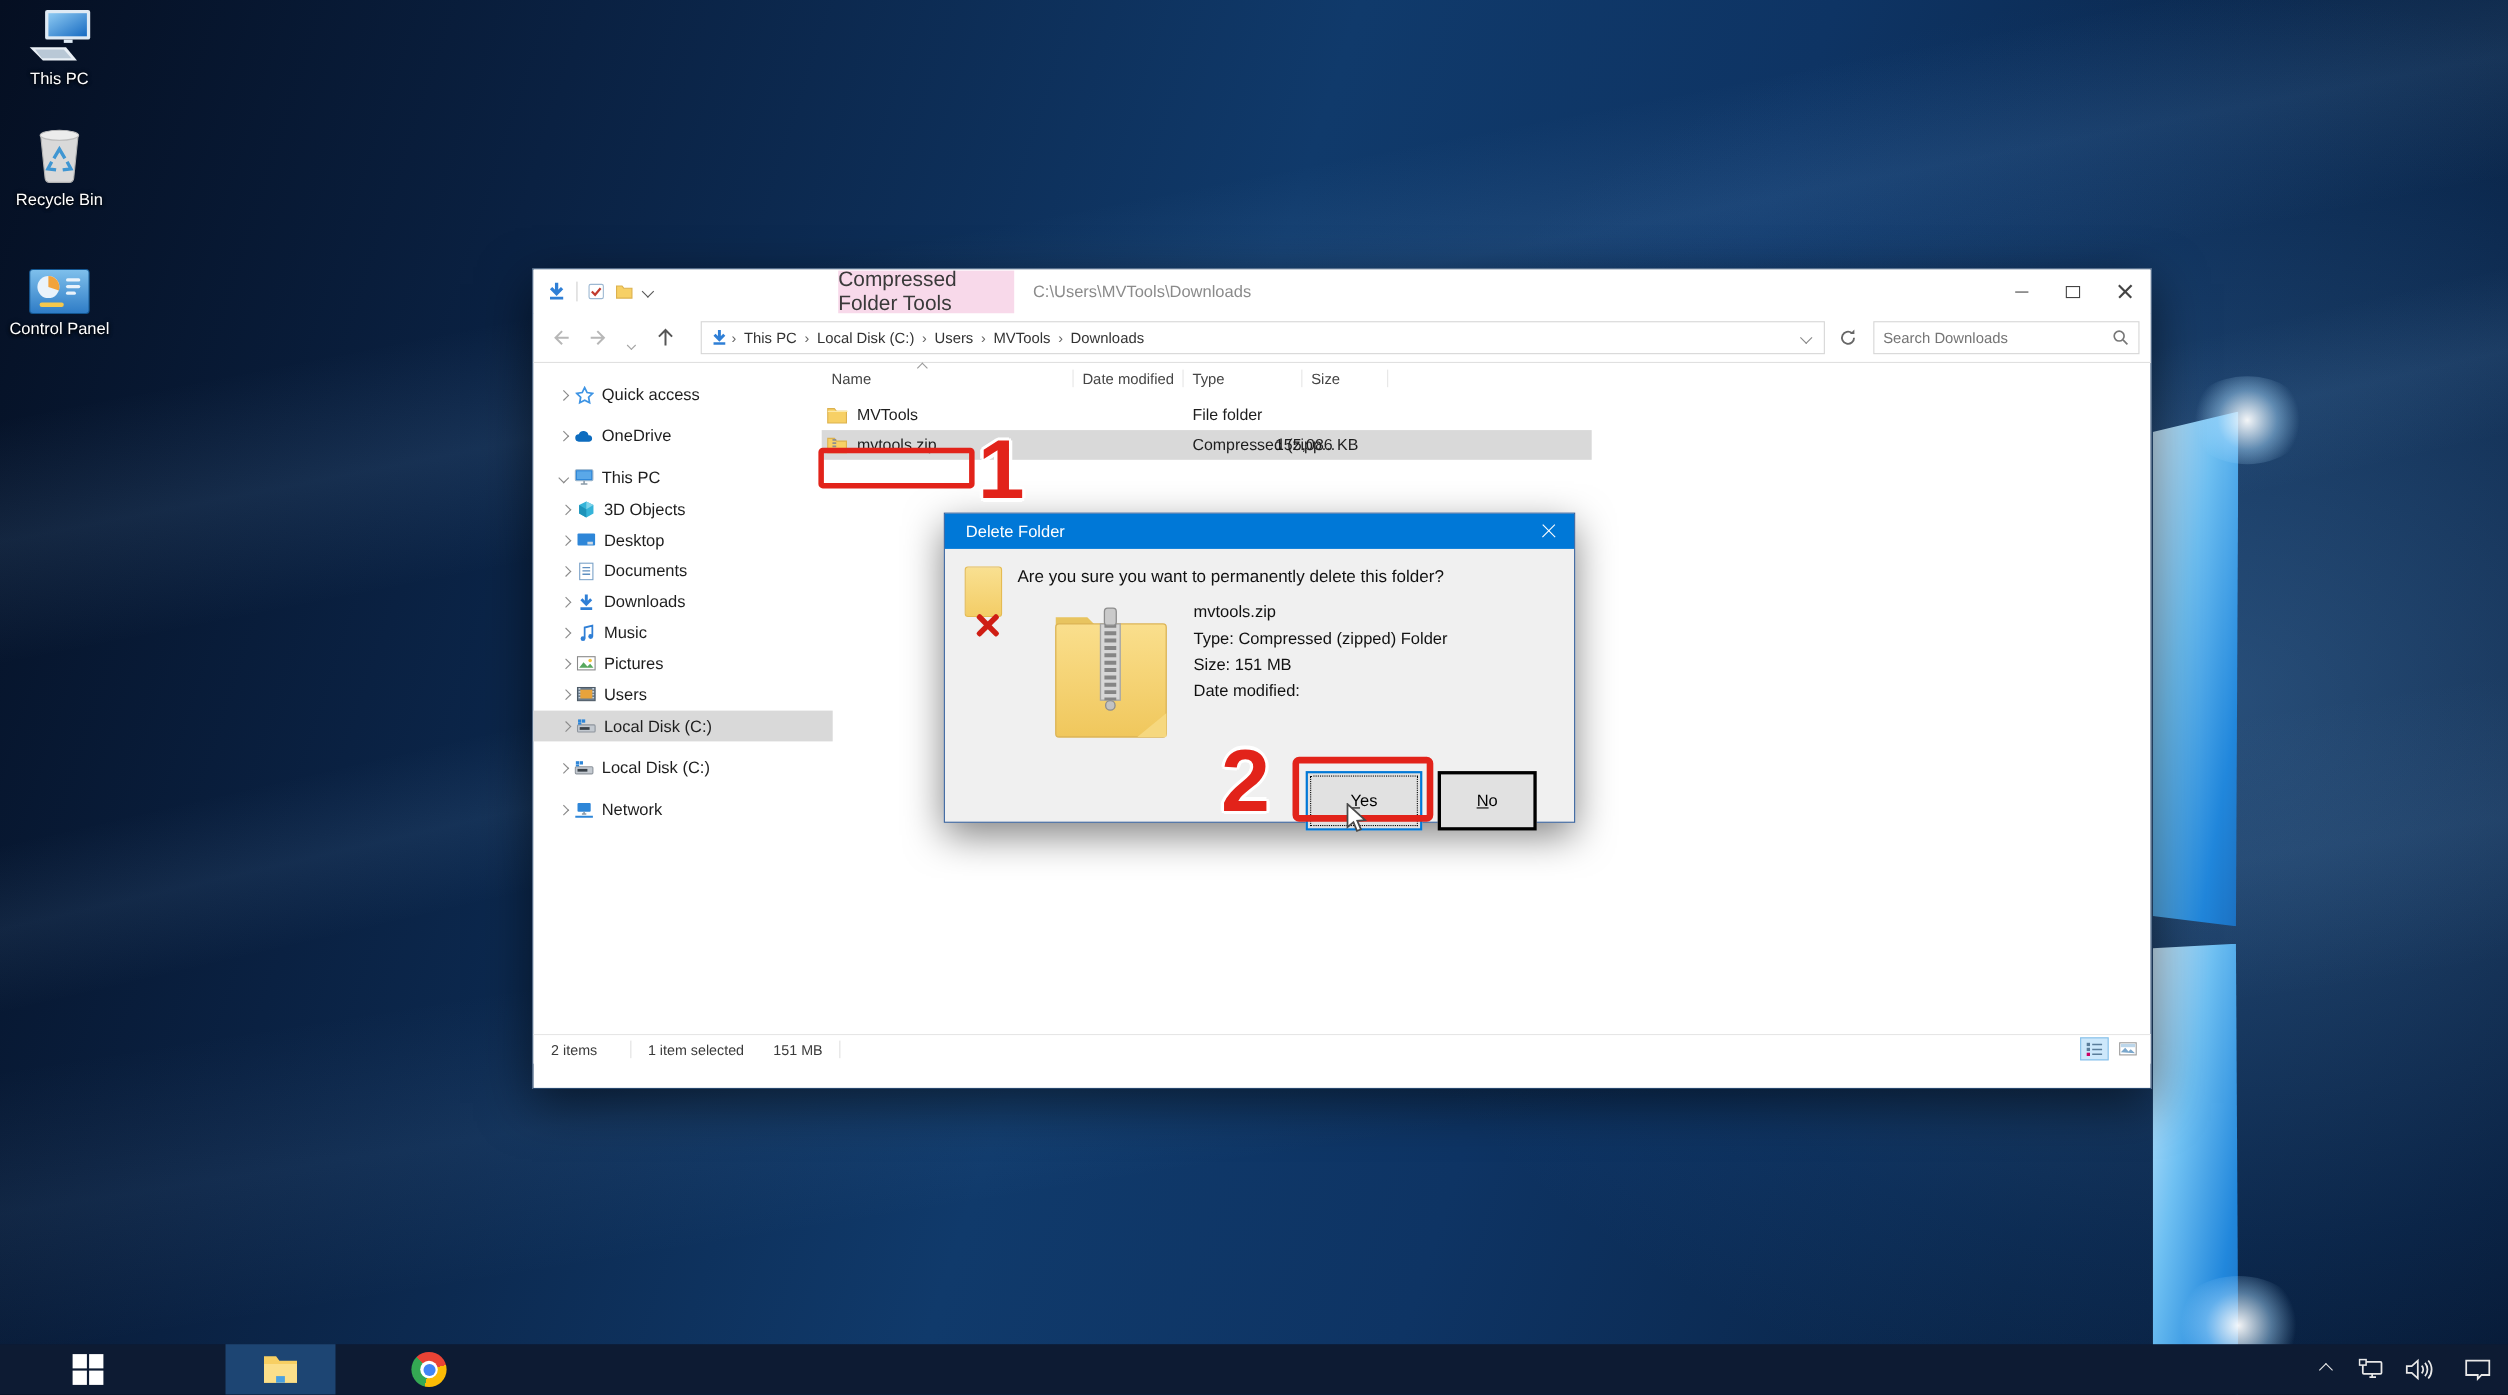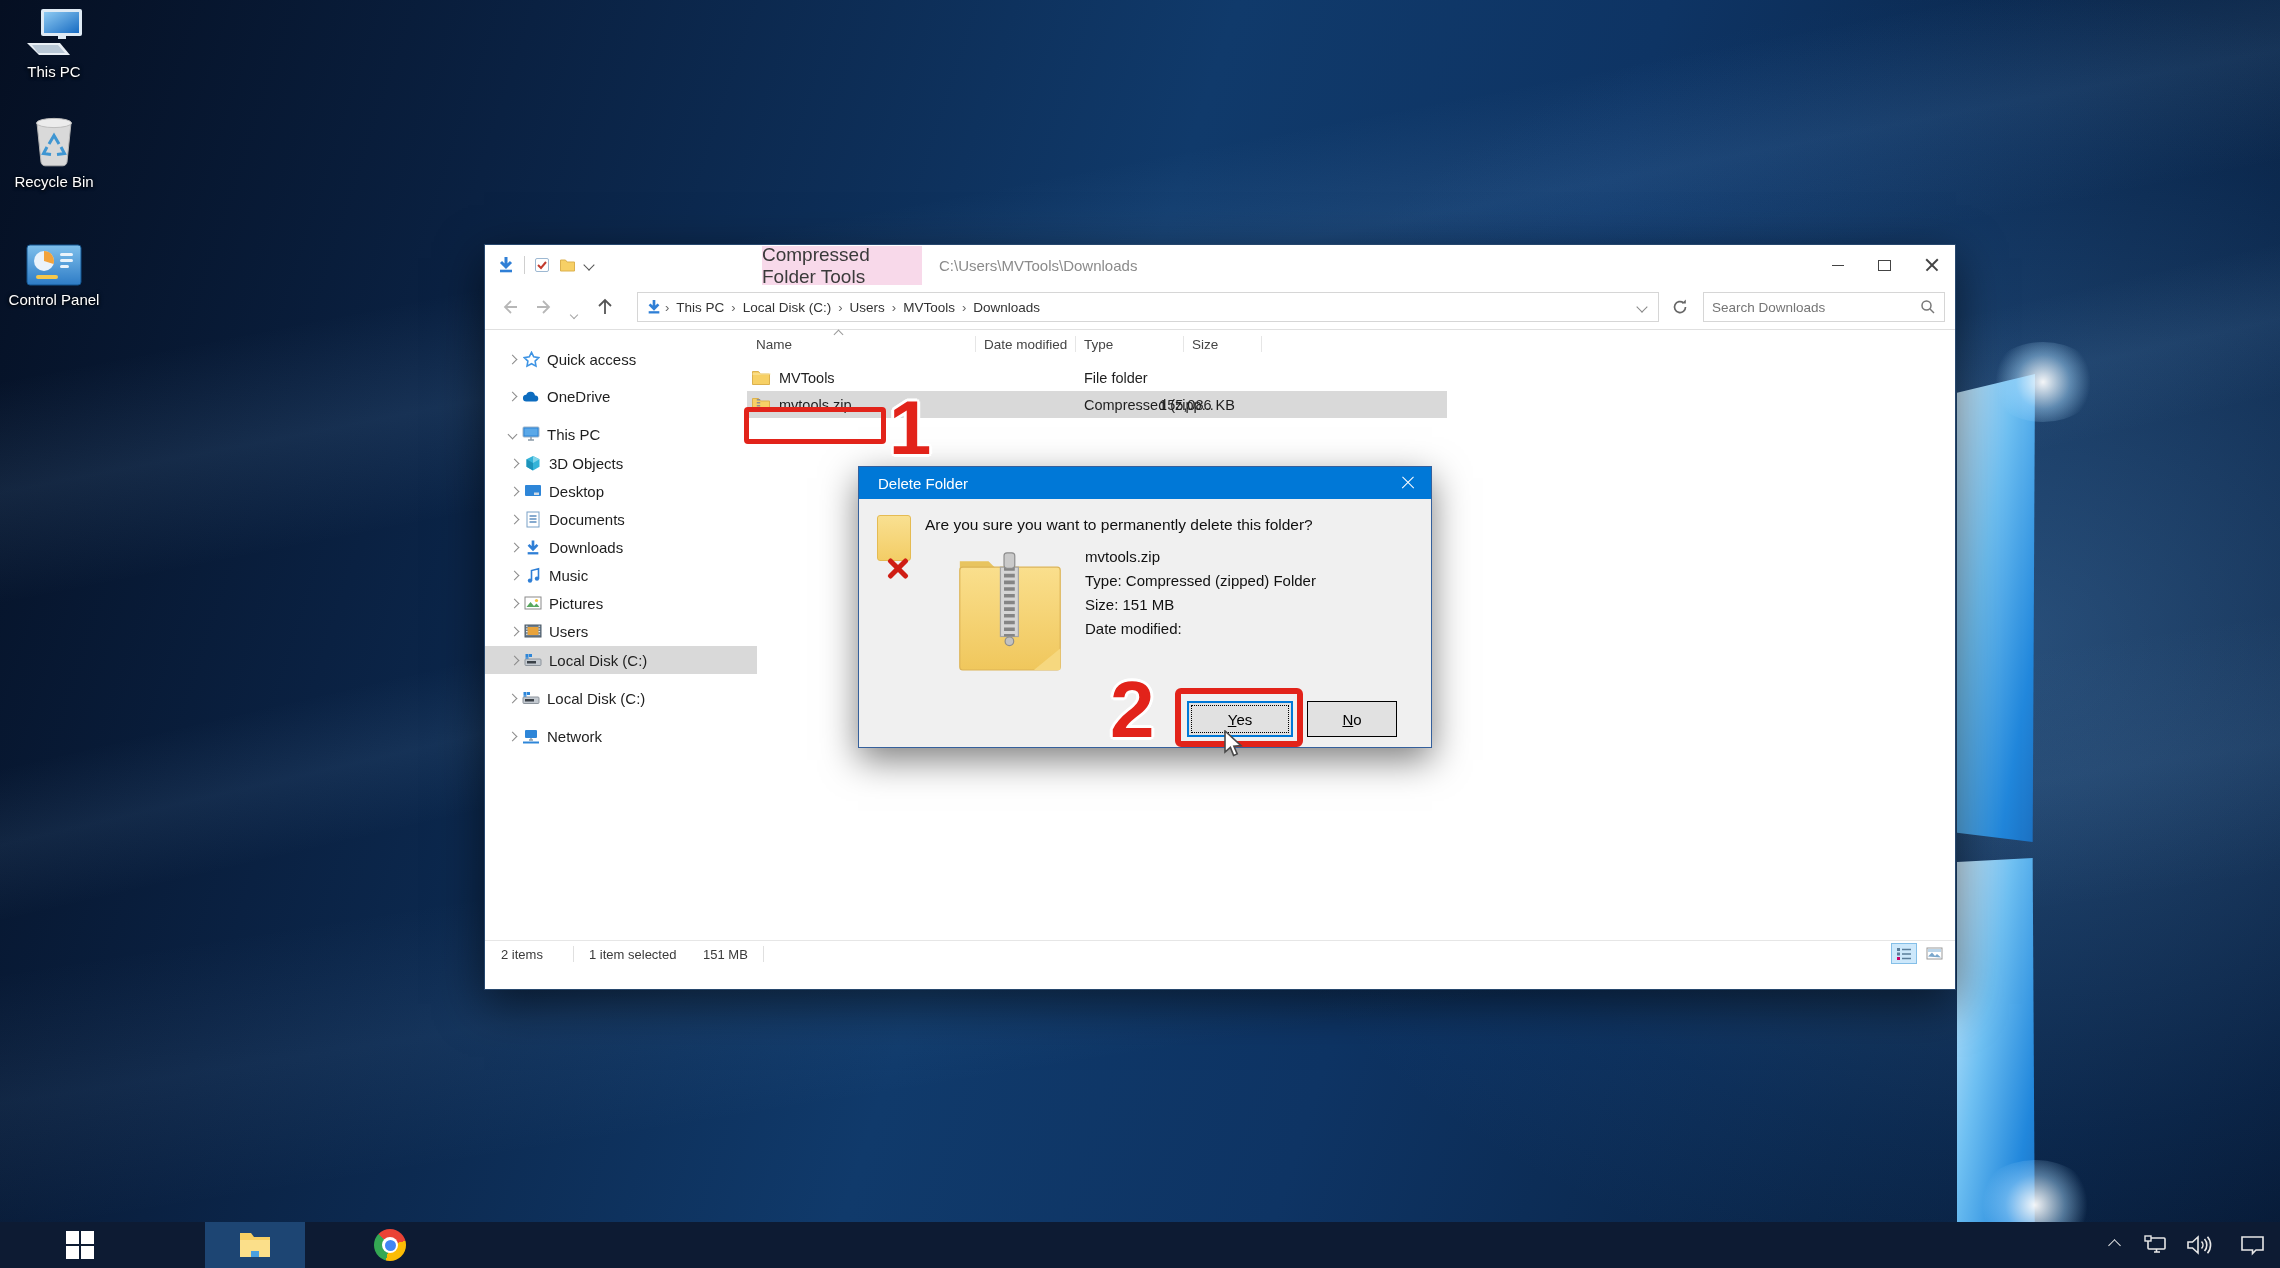"Yes" .dlg-btn { height: 36px -> 54px }
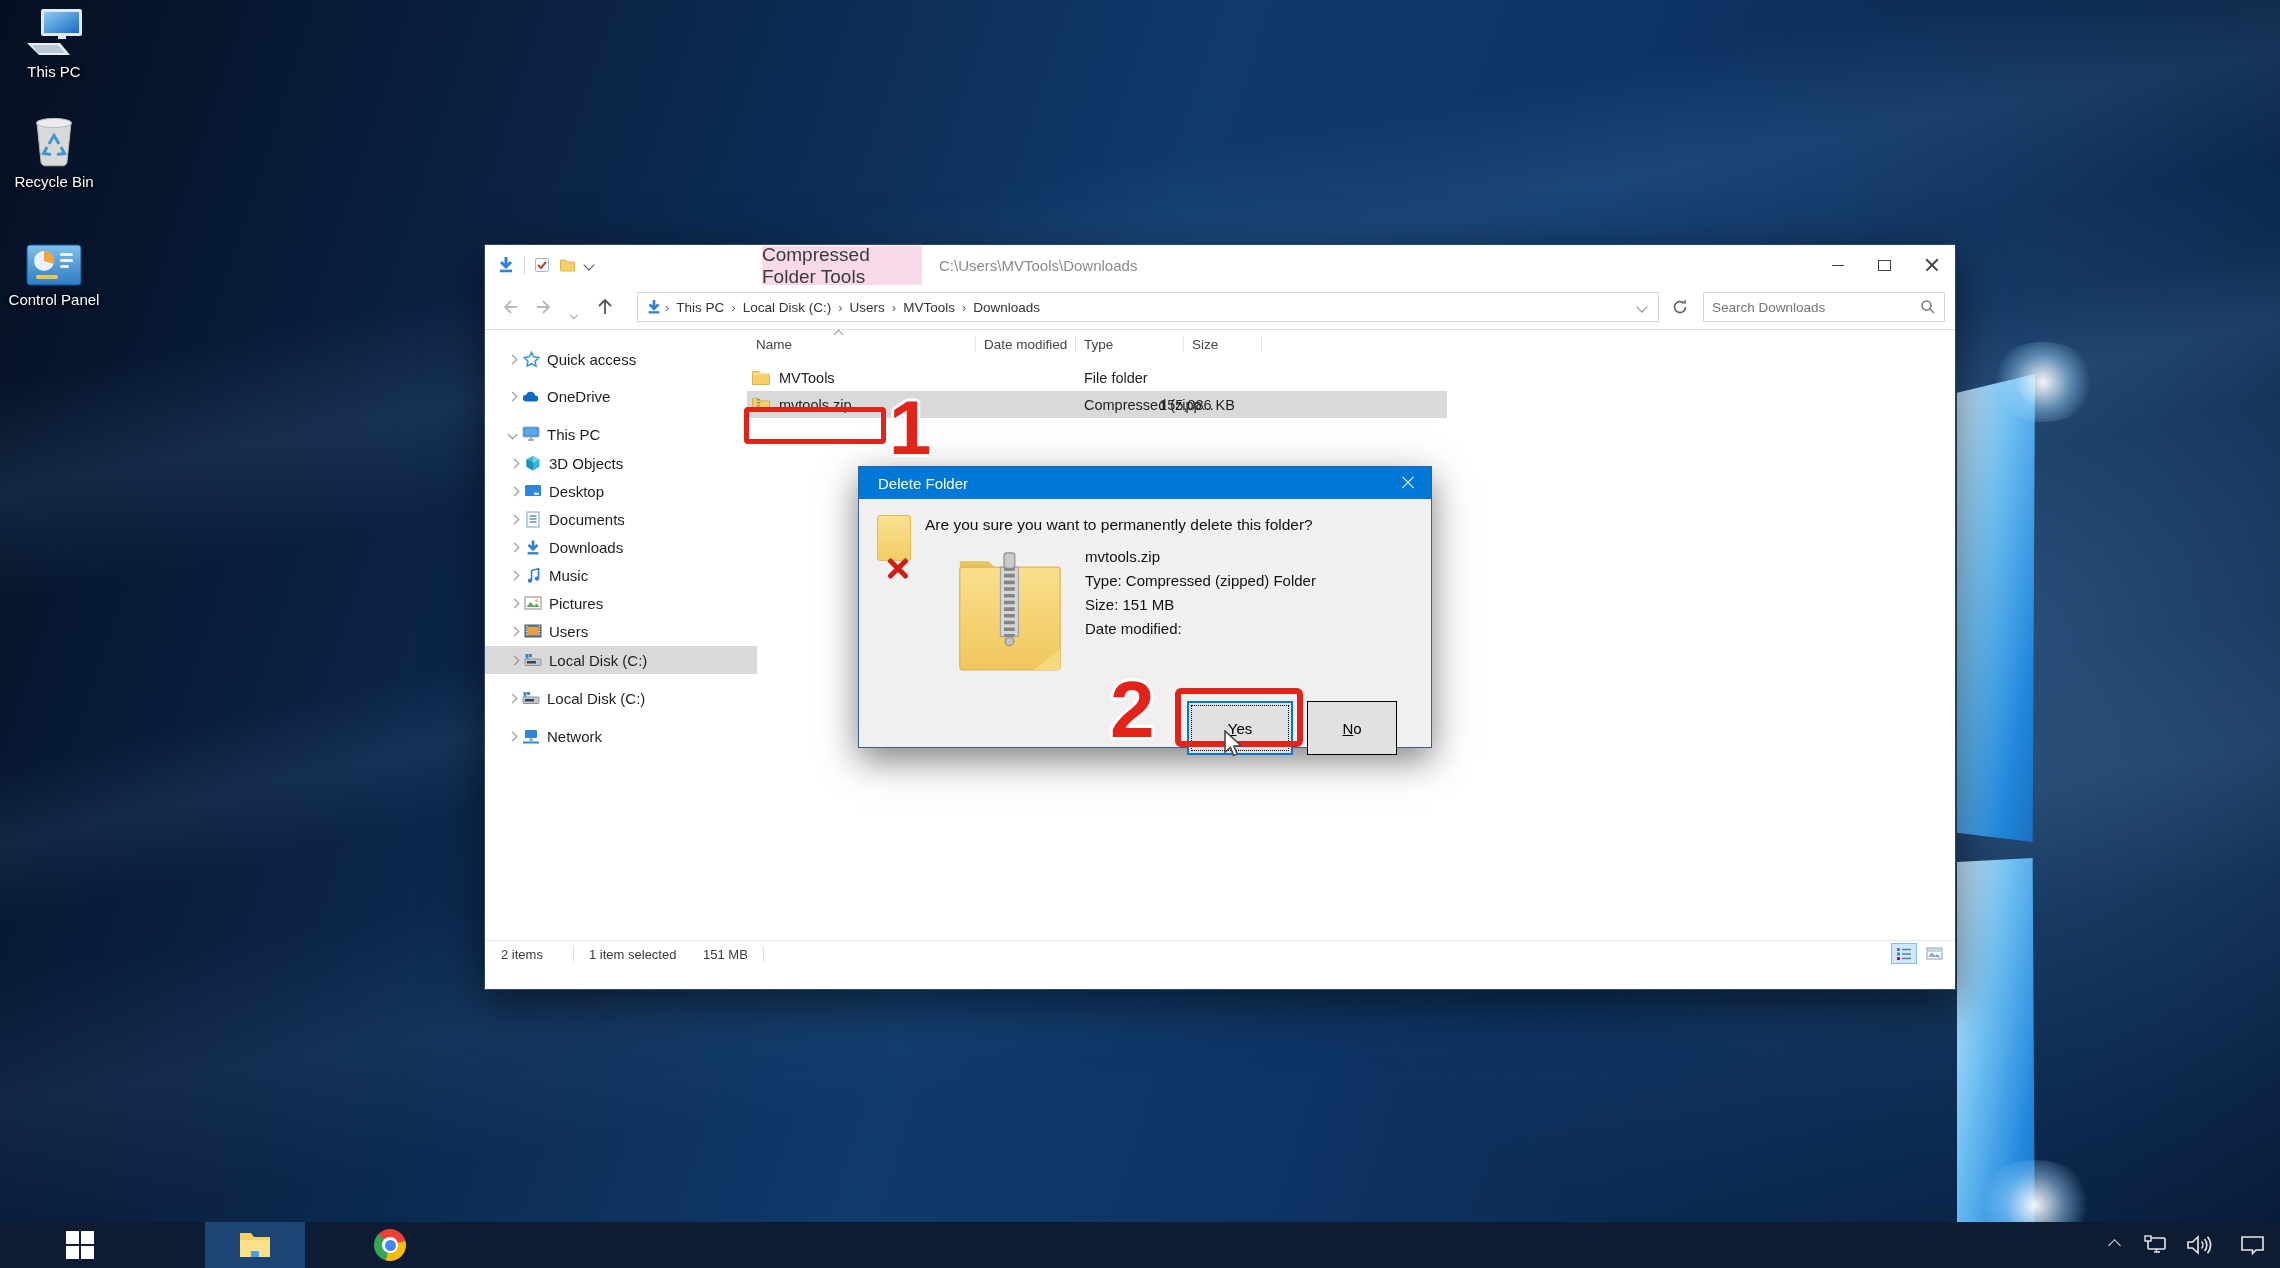"No" .btn-no { border: 1px solid #000000 -> 3px solid #000000 }
